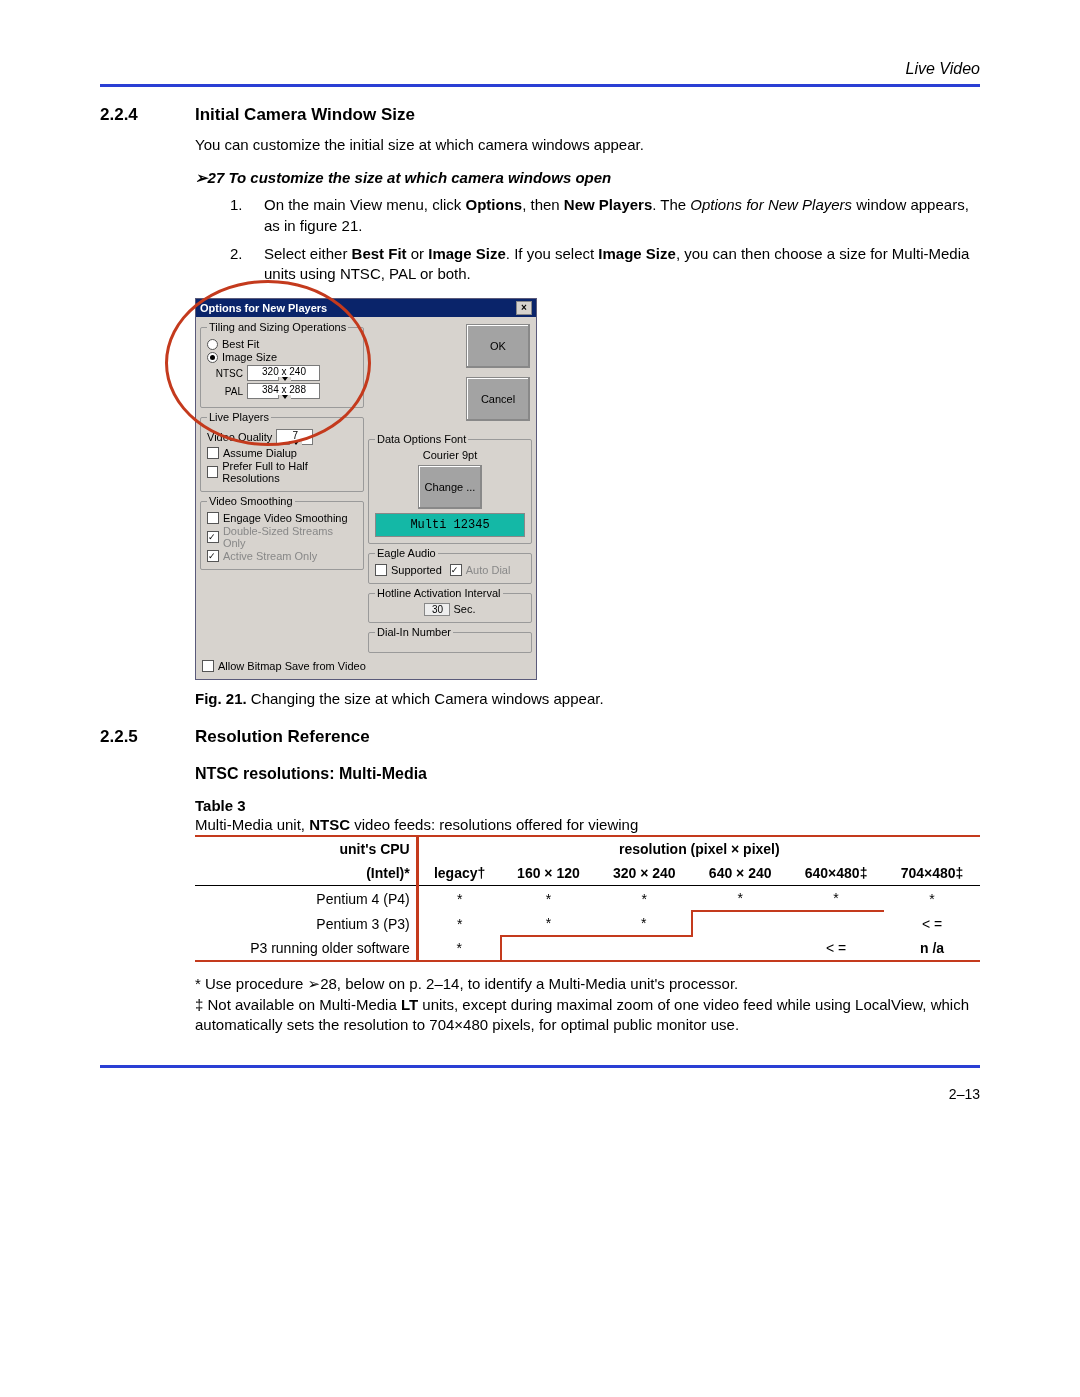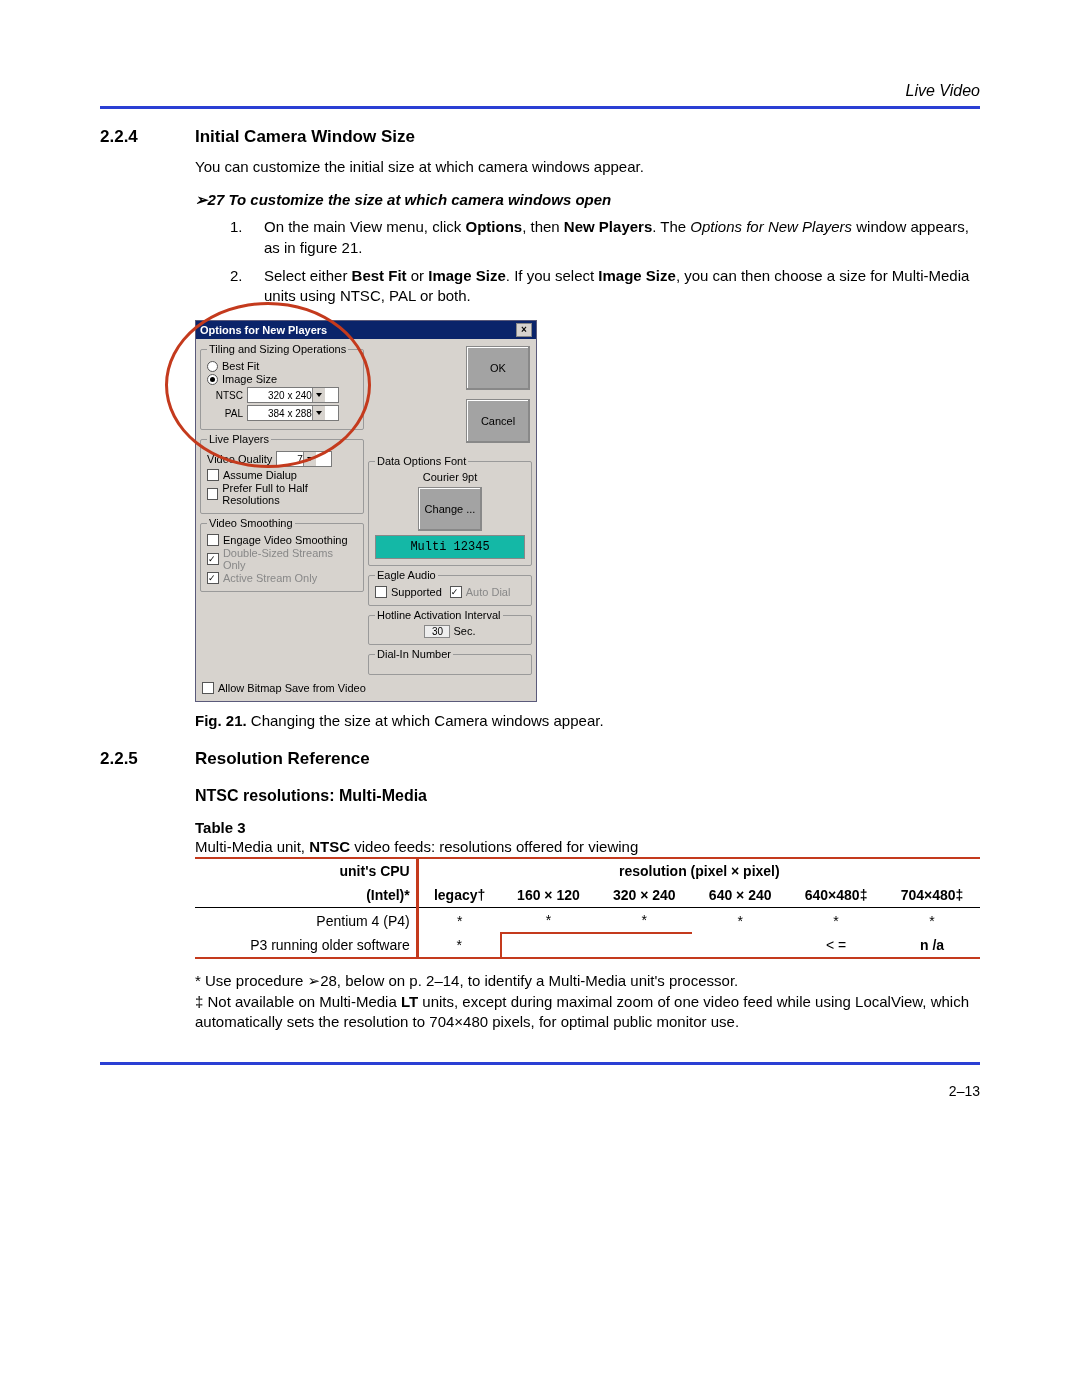"Live Video" .running-head { margin-top: 22px -> none }
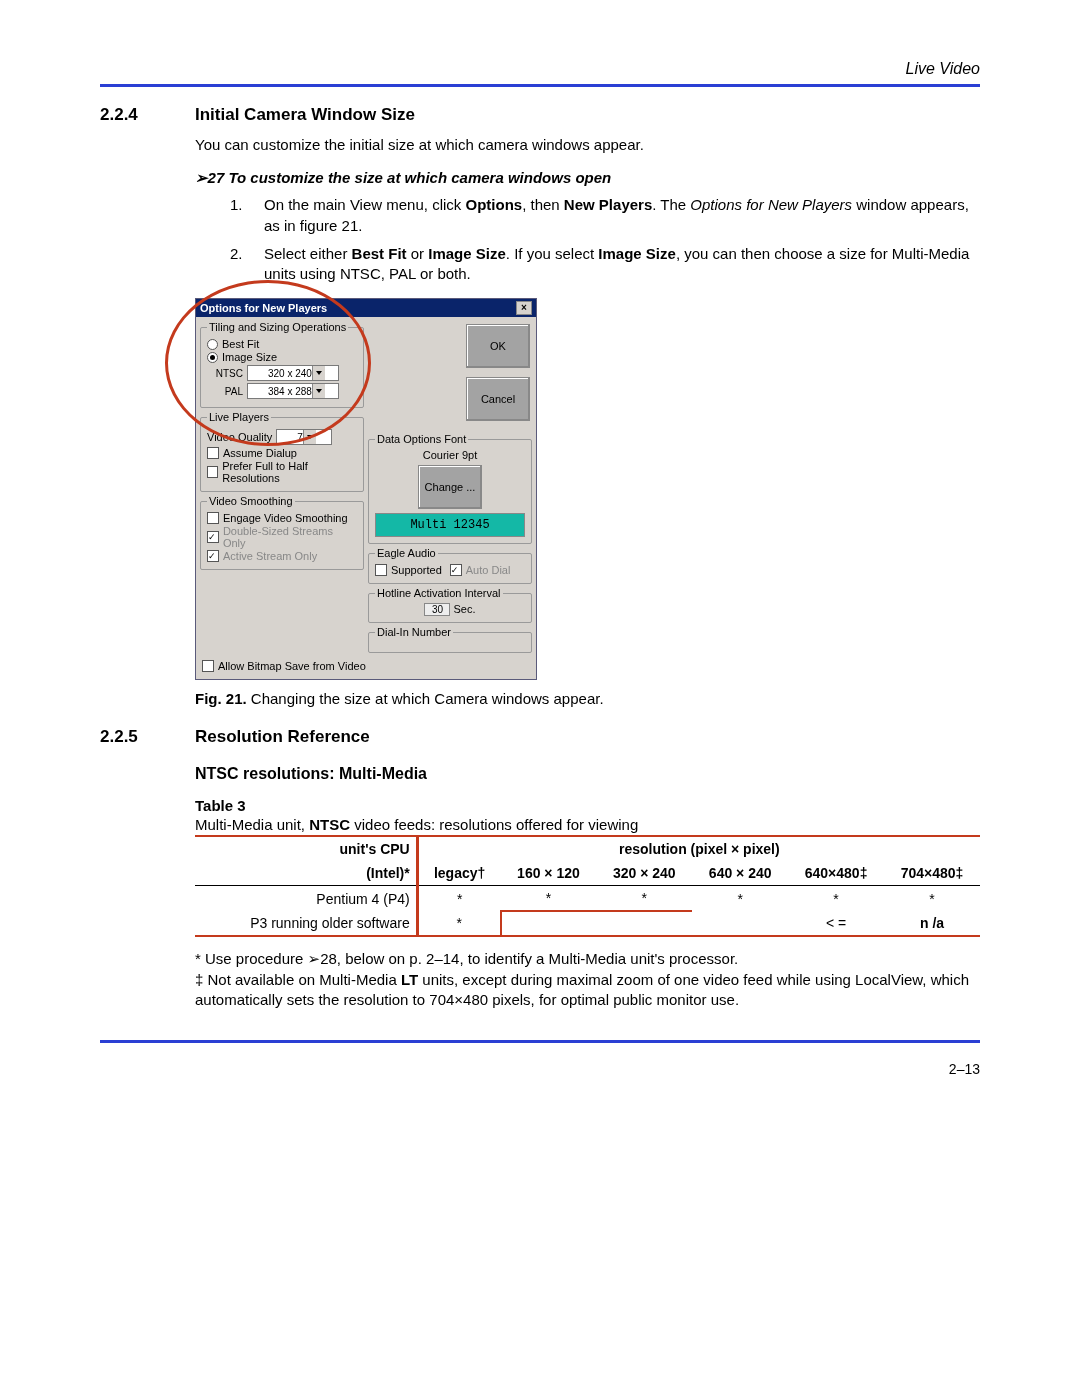"320 x 240" .combo { flex-direction: none -> column; padding-left: 20px -> 1px }
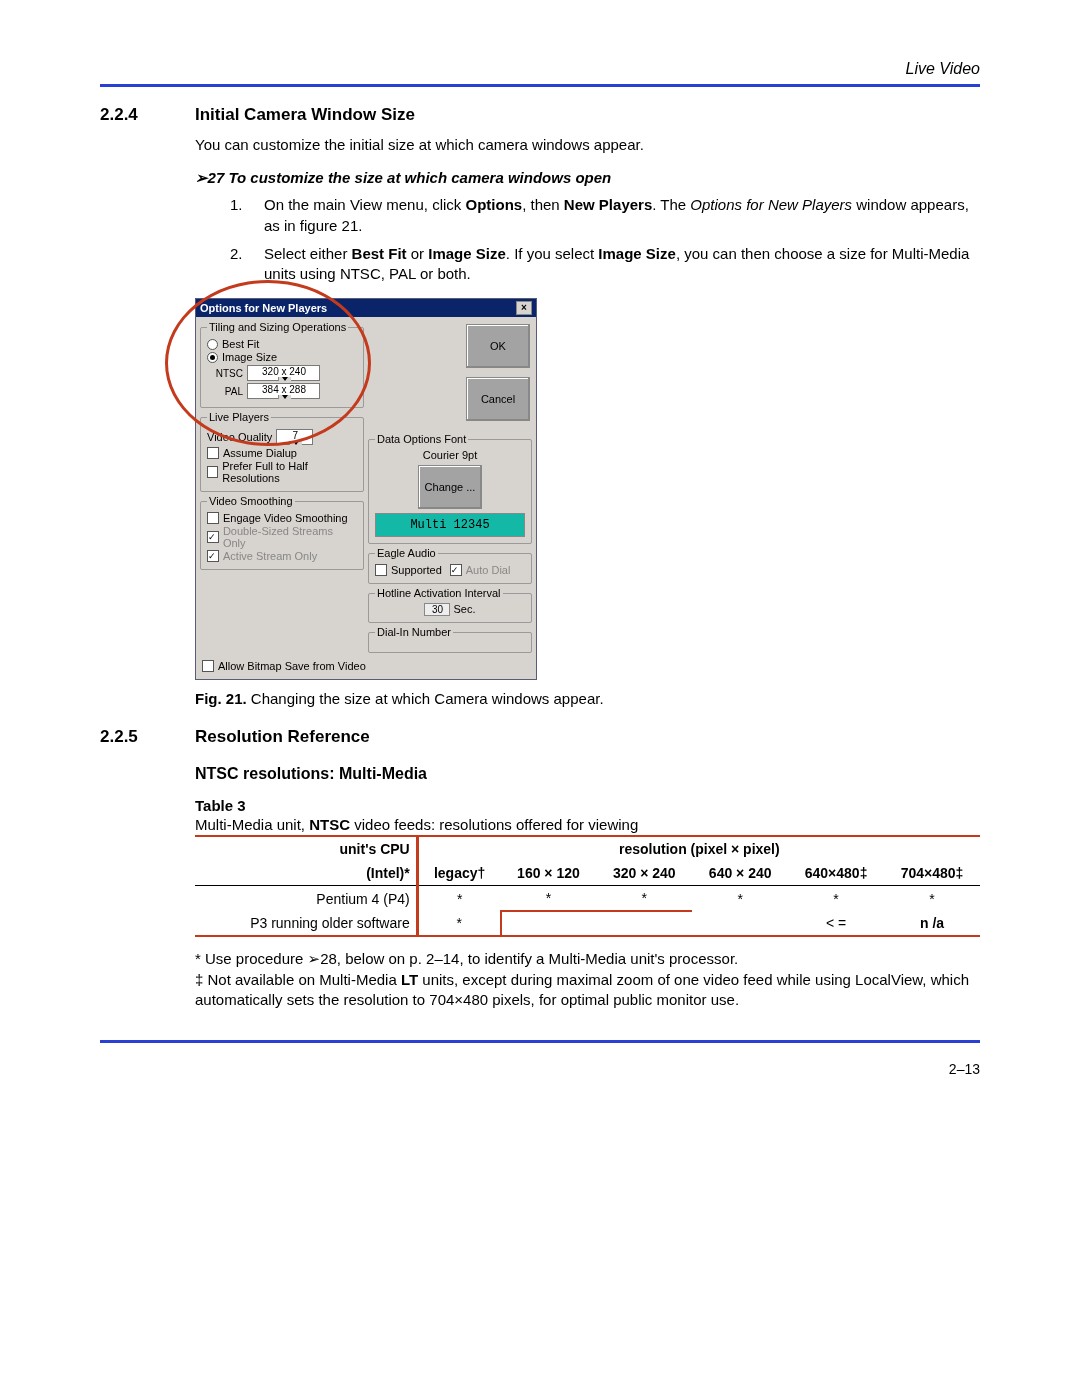"Pentium 3 (P3)" tr { html: none -> <tr> <td>Pentium 3 (P3)</td> <td>*</td> <td>*</td> <td>*</td> <td></td> <td></td> <td>&lt; =</td> </tr> }
